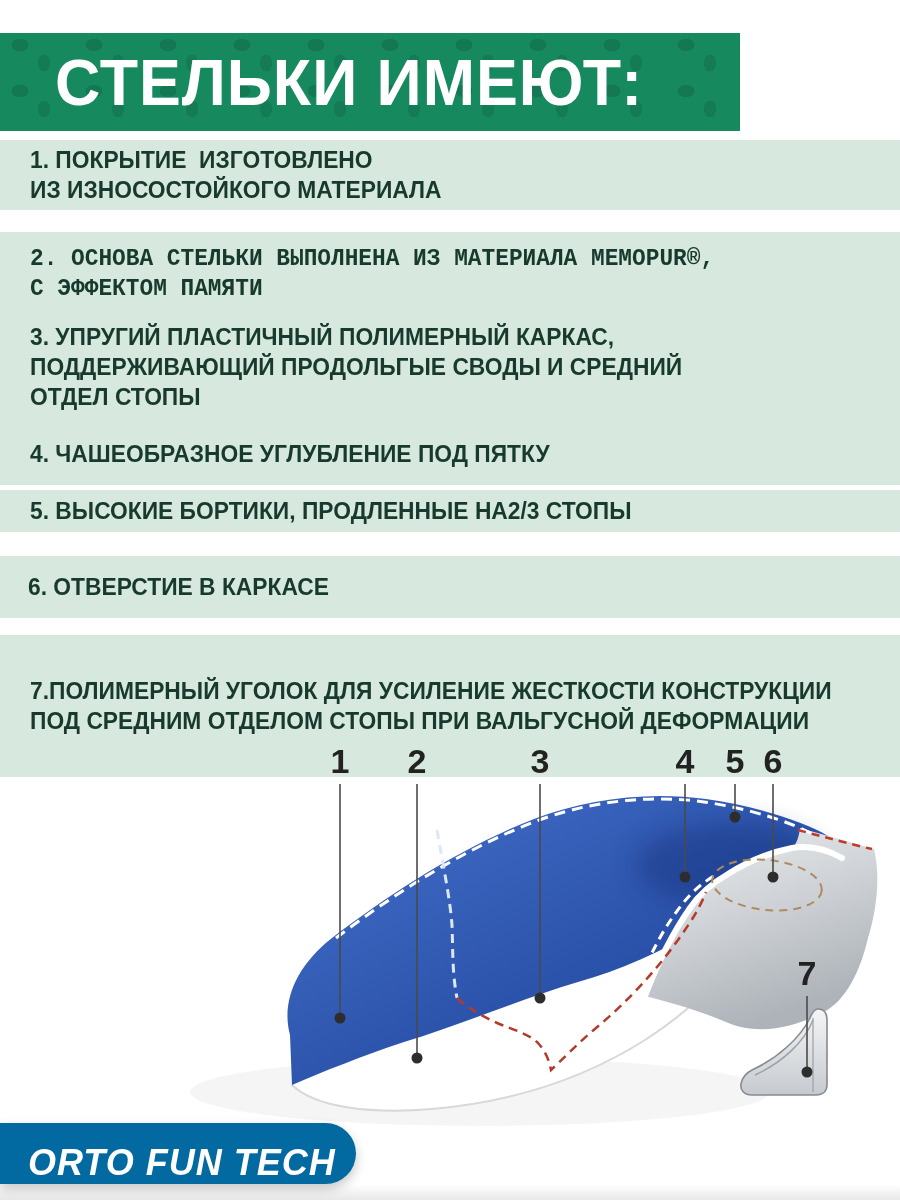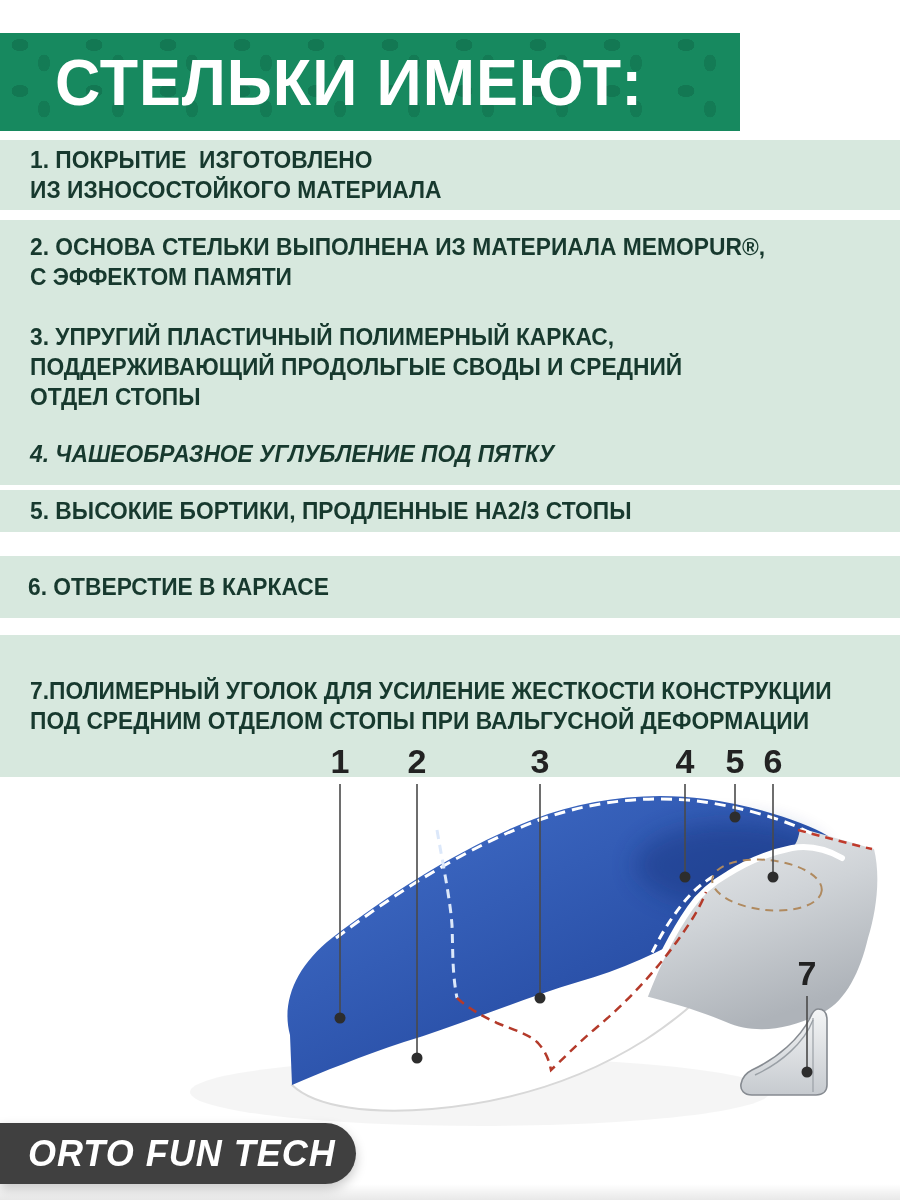"2. ОСНОВА СТЕЛЬКИ ВЫПОЛНЕНА ИЗ" .band2 { font-family: none -> Liberation Mono, monospace; top: 220px -> 232px }
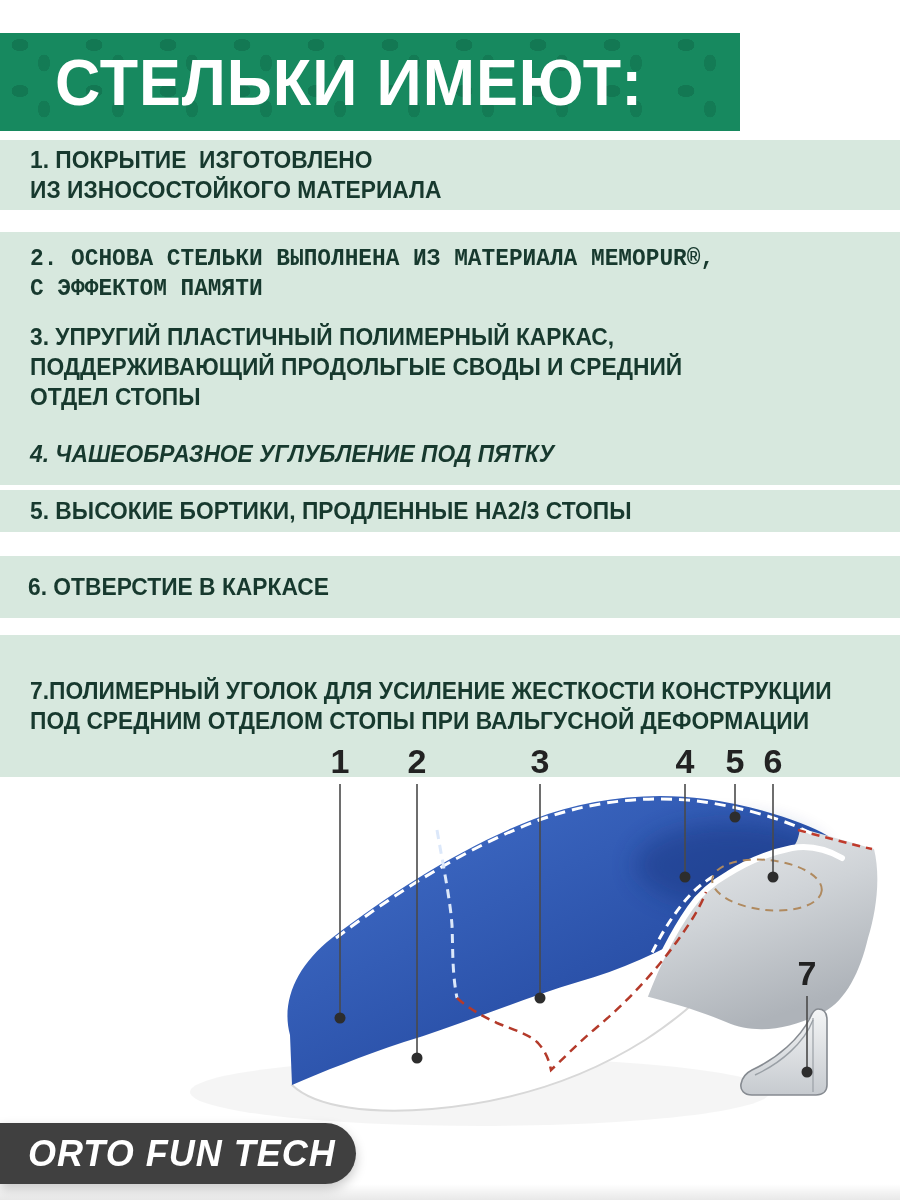"4. ЧАШЕОБРАЗНОЕ УГЛУБЛЕНИЕ ПОД ПЯТКУ" .band4 { font-style: italic -> none }
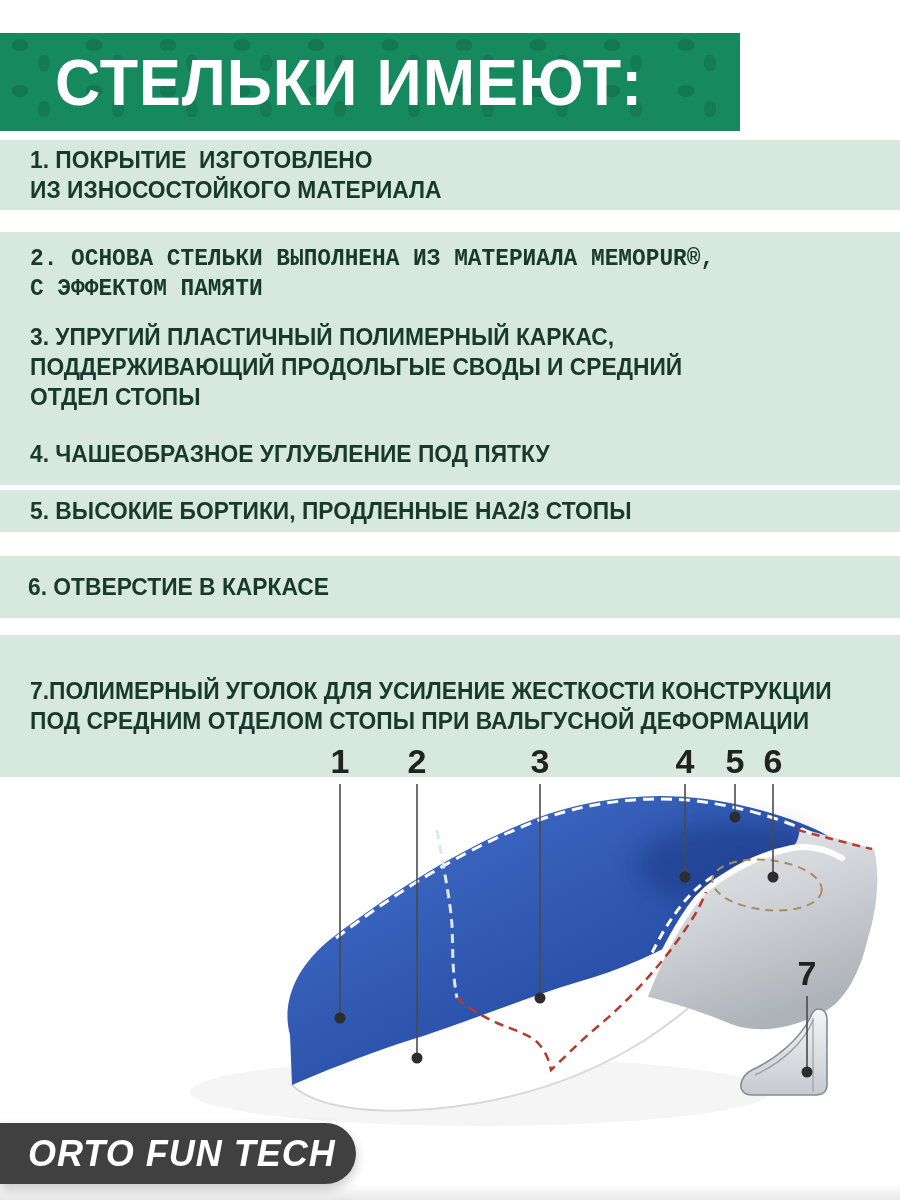"ORTO FUN TECH" .brand-badge { align-items: center -> flex-end; background: #404040 -> #0369a1 }
